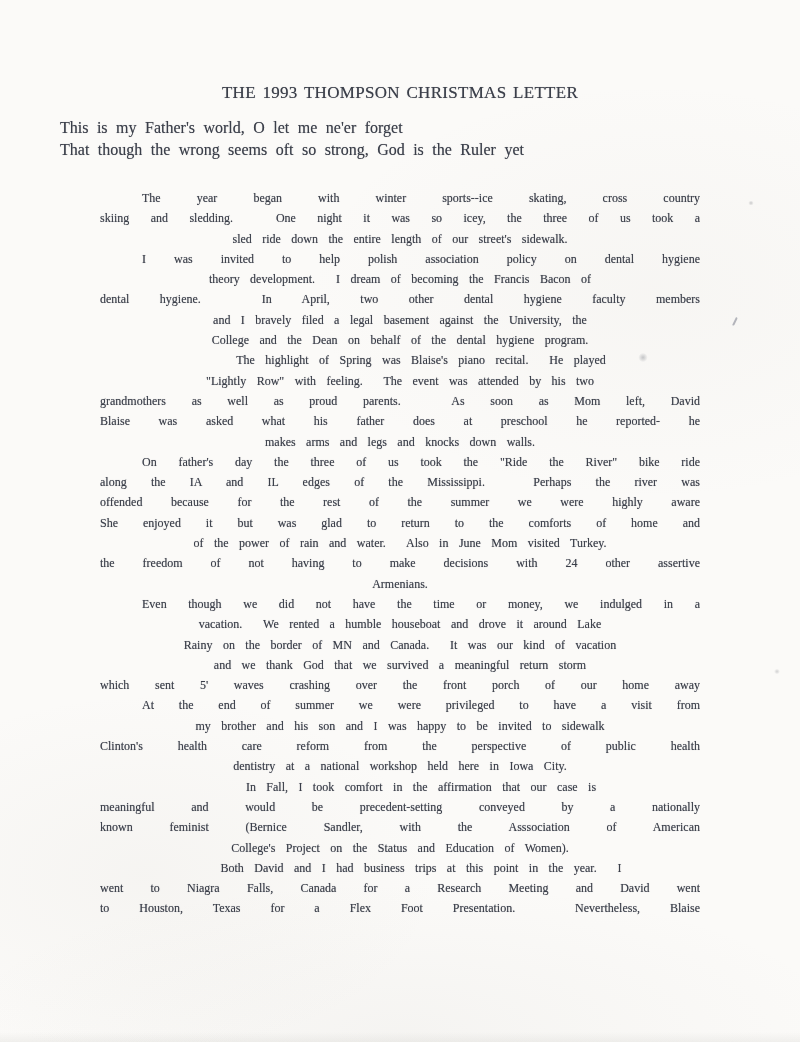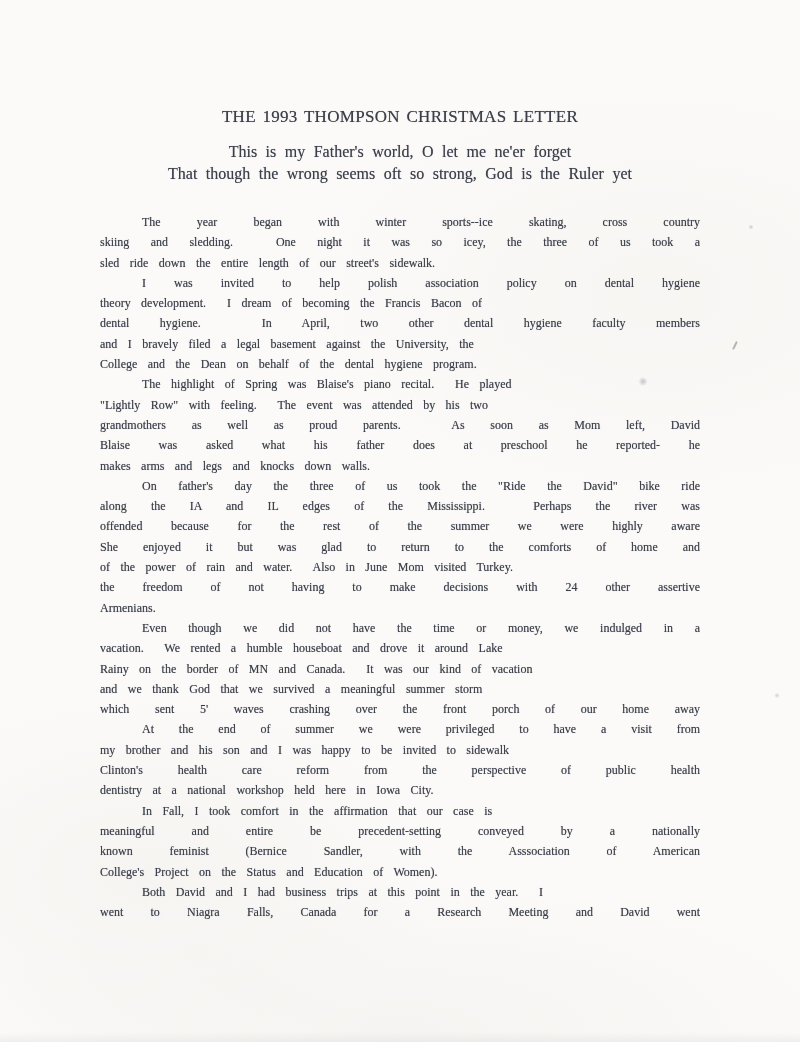"THE 1993 THOMPSON CHRISTMAS LETTER" .scan-page { margin-top: 24px -> none }
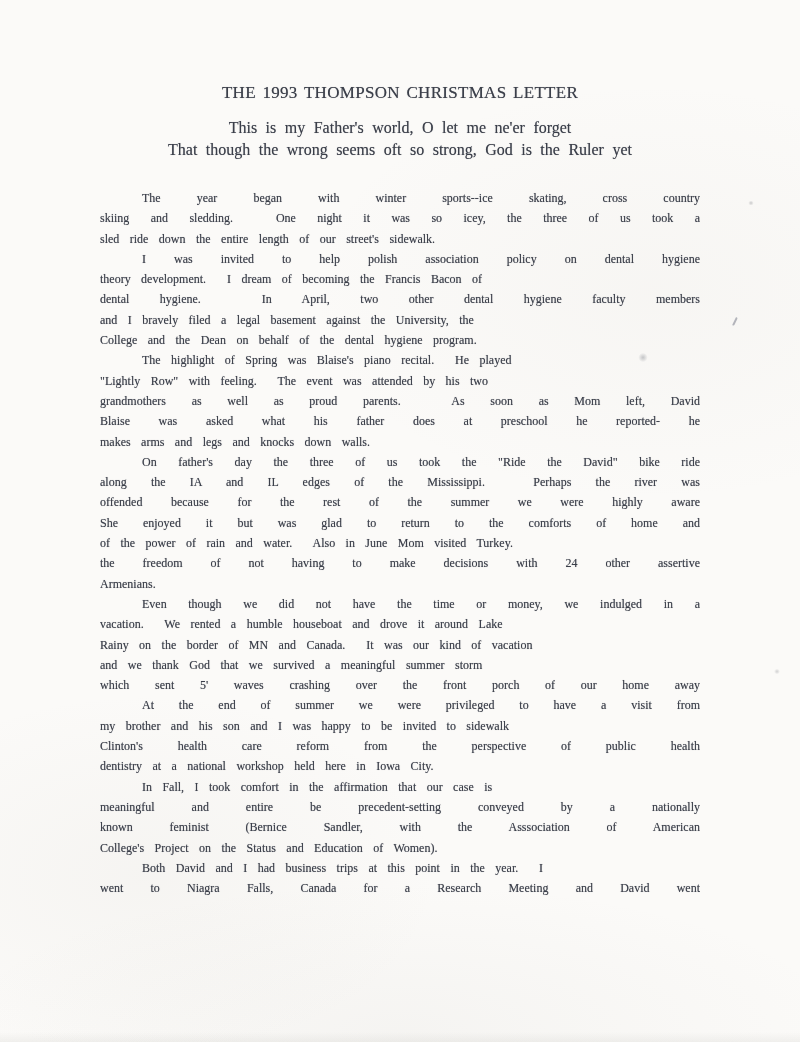"This is my Father's world," .epigraph { text-align: center -> left }
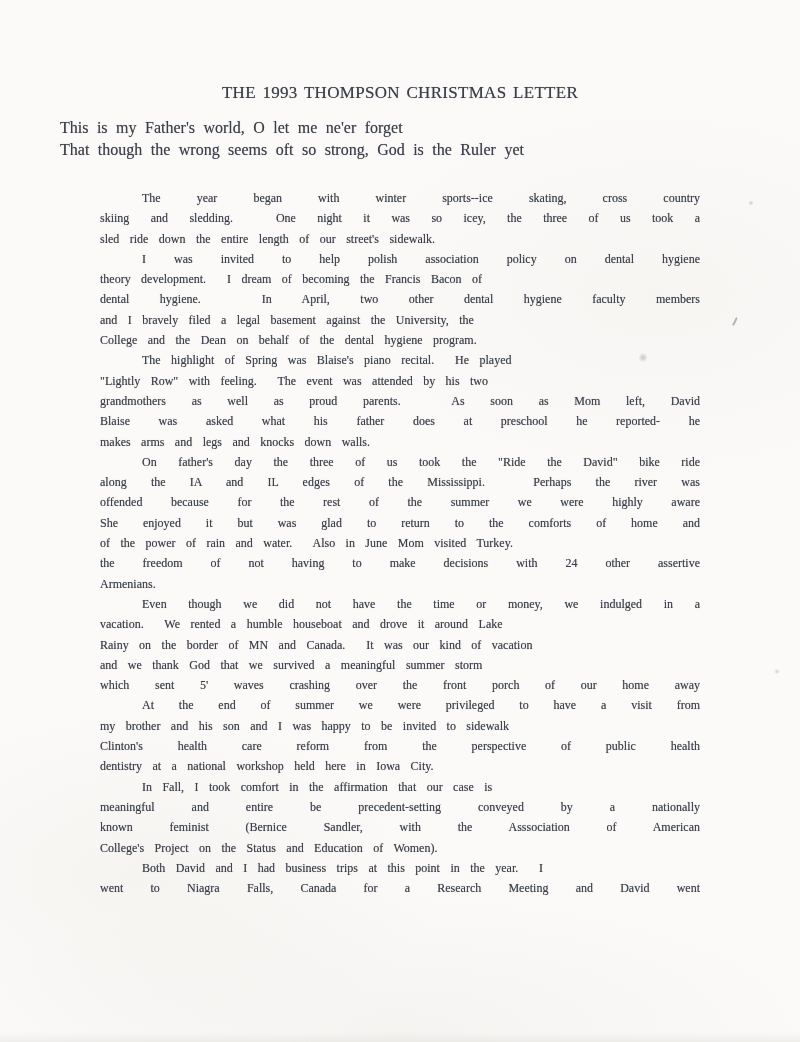"sled ride down the entire" .line { text-align: left -> center }
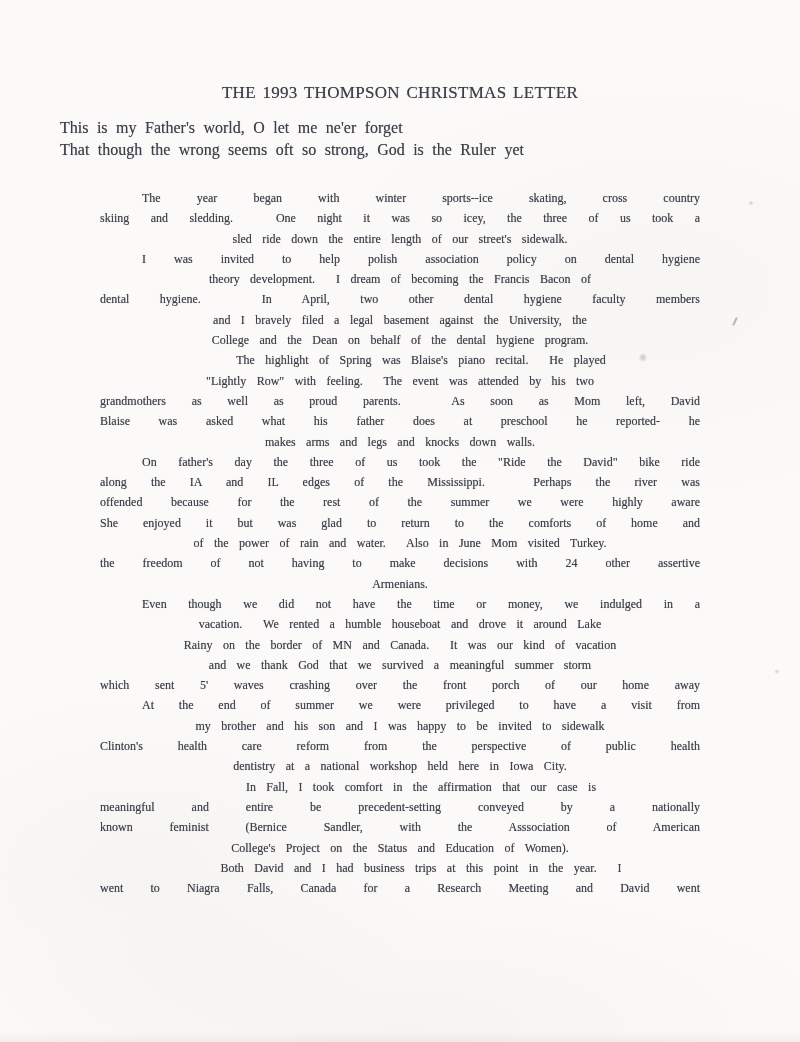"On father's day the three" div.line { text: David -> River }
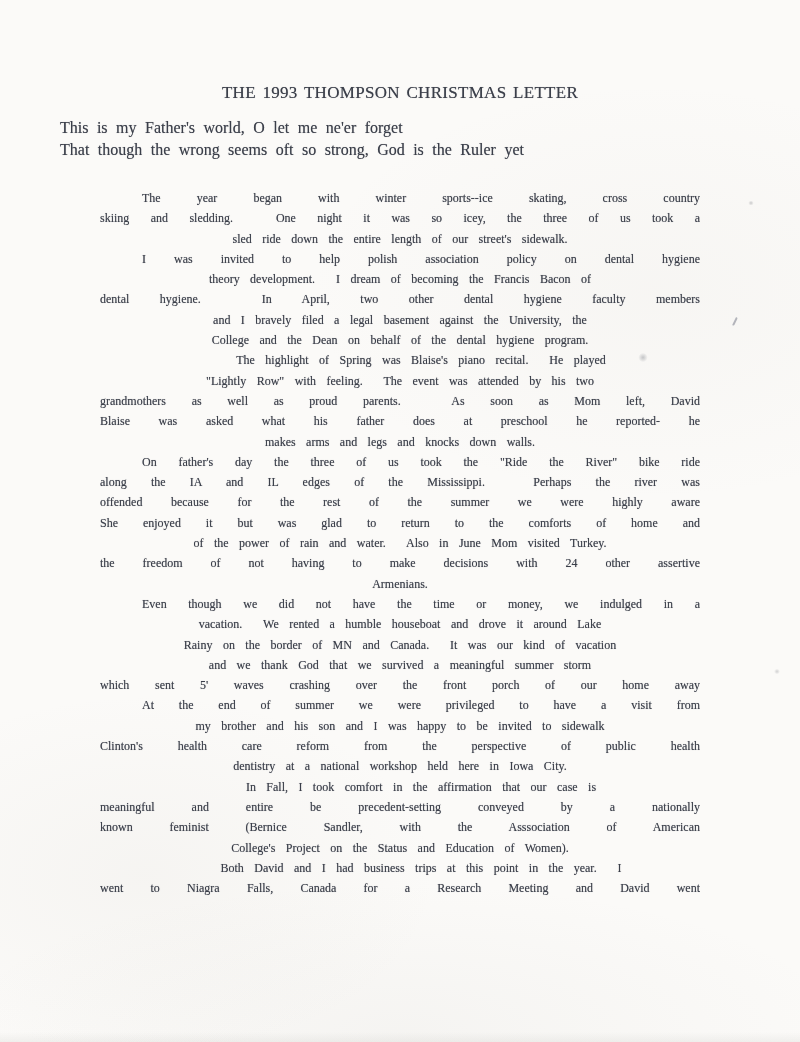"and we thank God that" div.line { text: summer -> return }
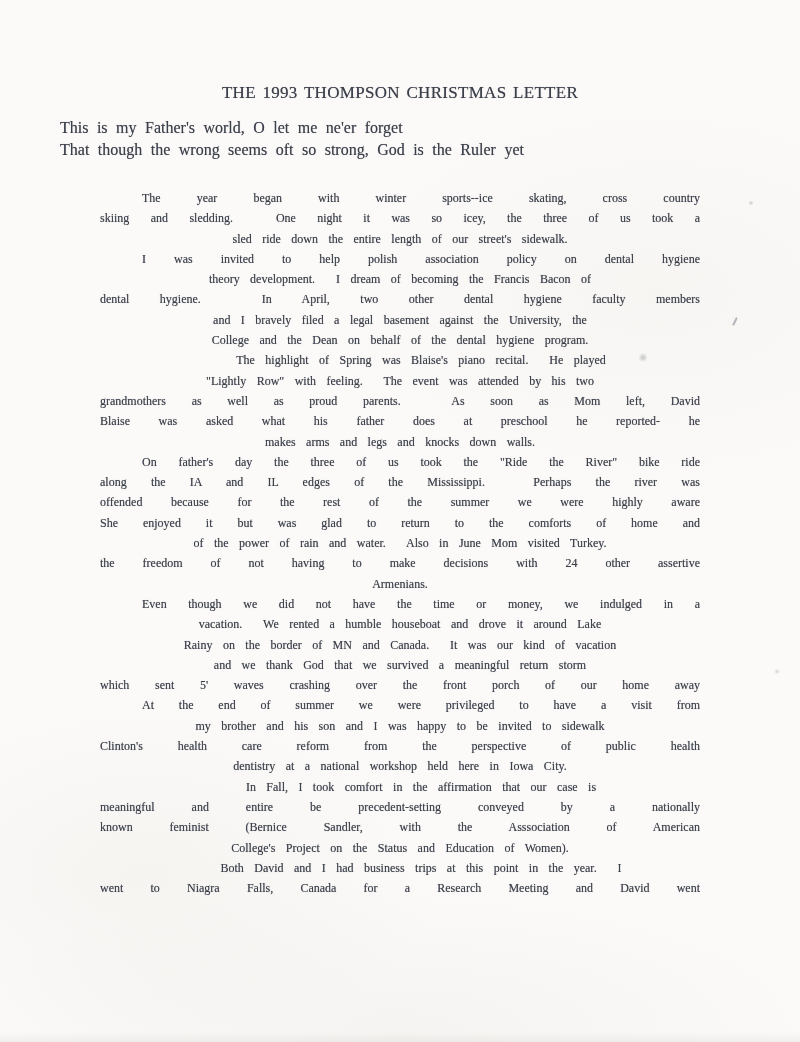"meaningful and entire be" div.line { text: entire -> would }
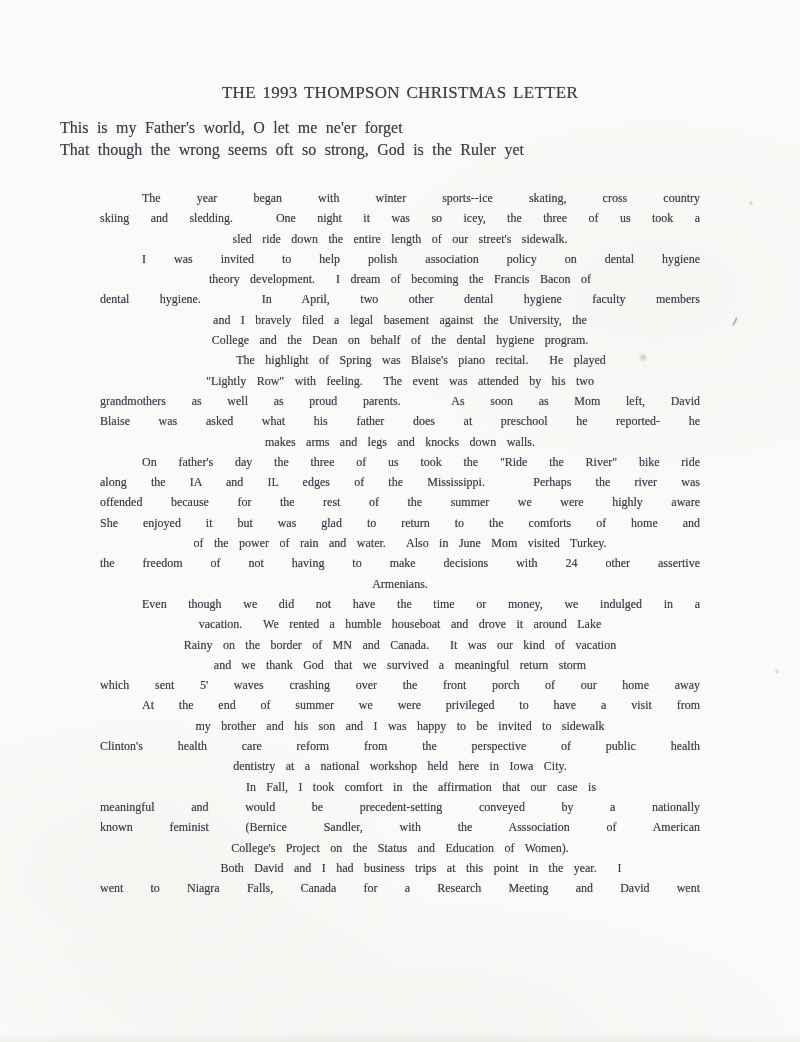"to Houston, Texas for a" div.line { html: none -> <div>to Houston, Texas for a Flex Foot Presentation.&nbsp; Nevertheless, Blaise</div> }
